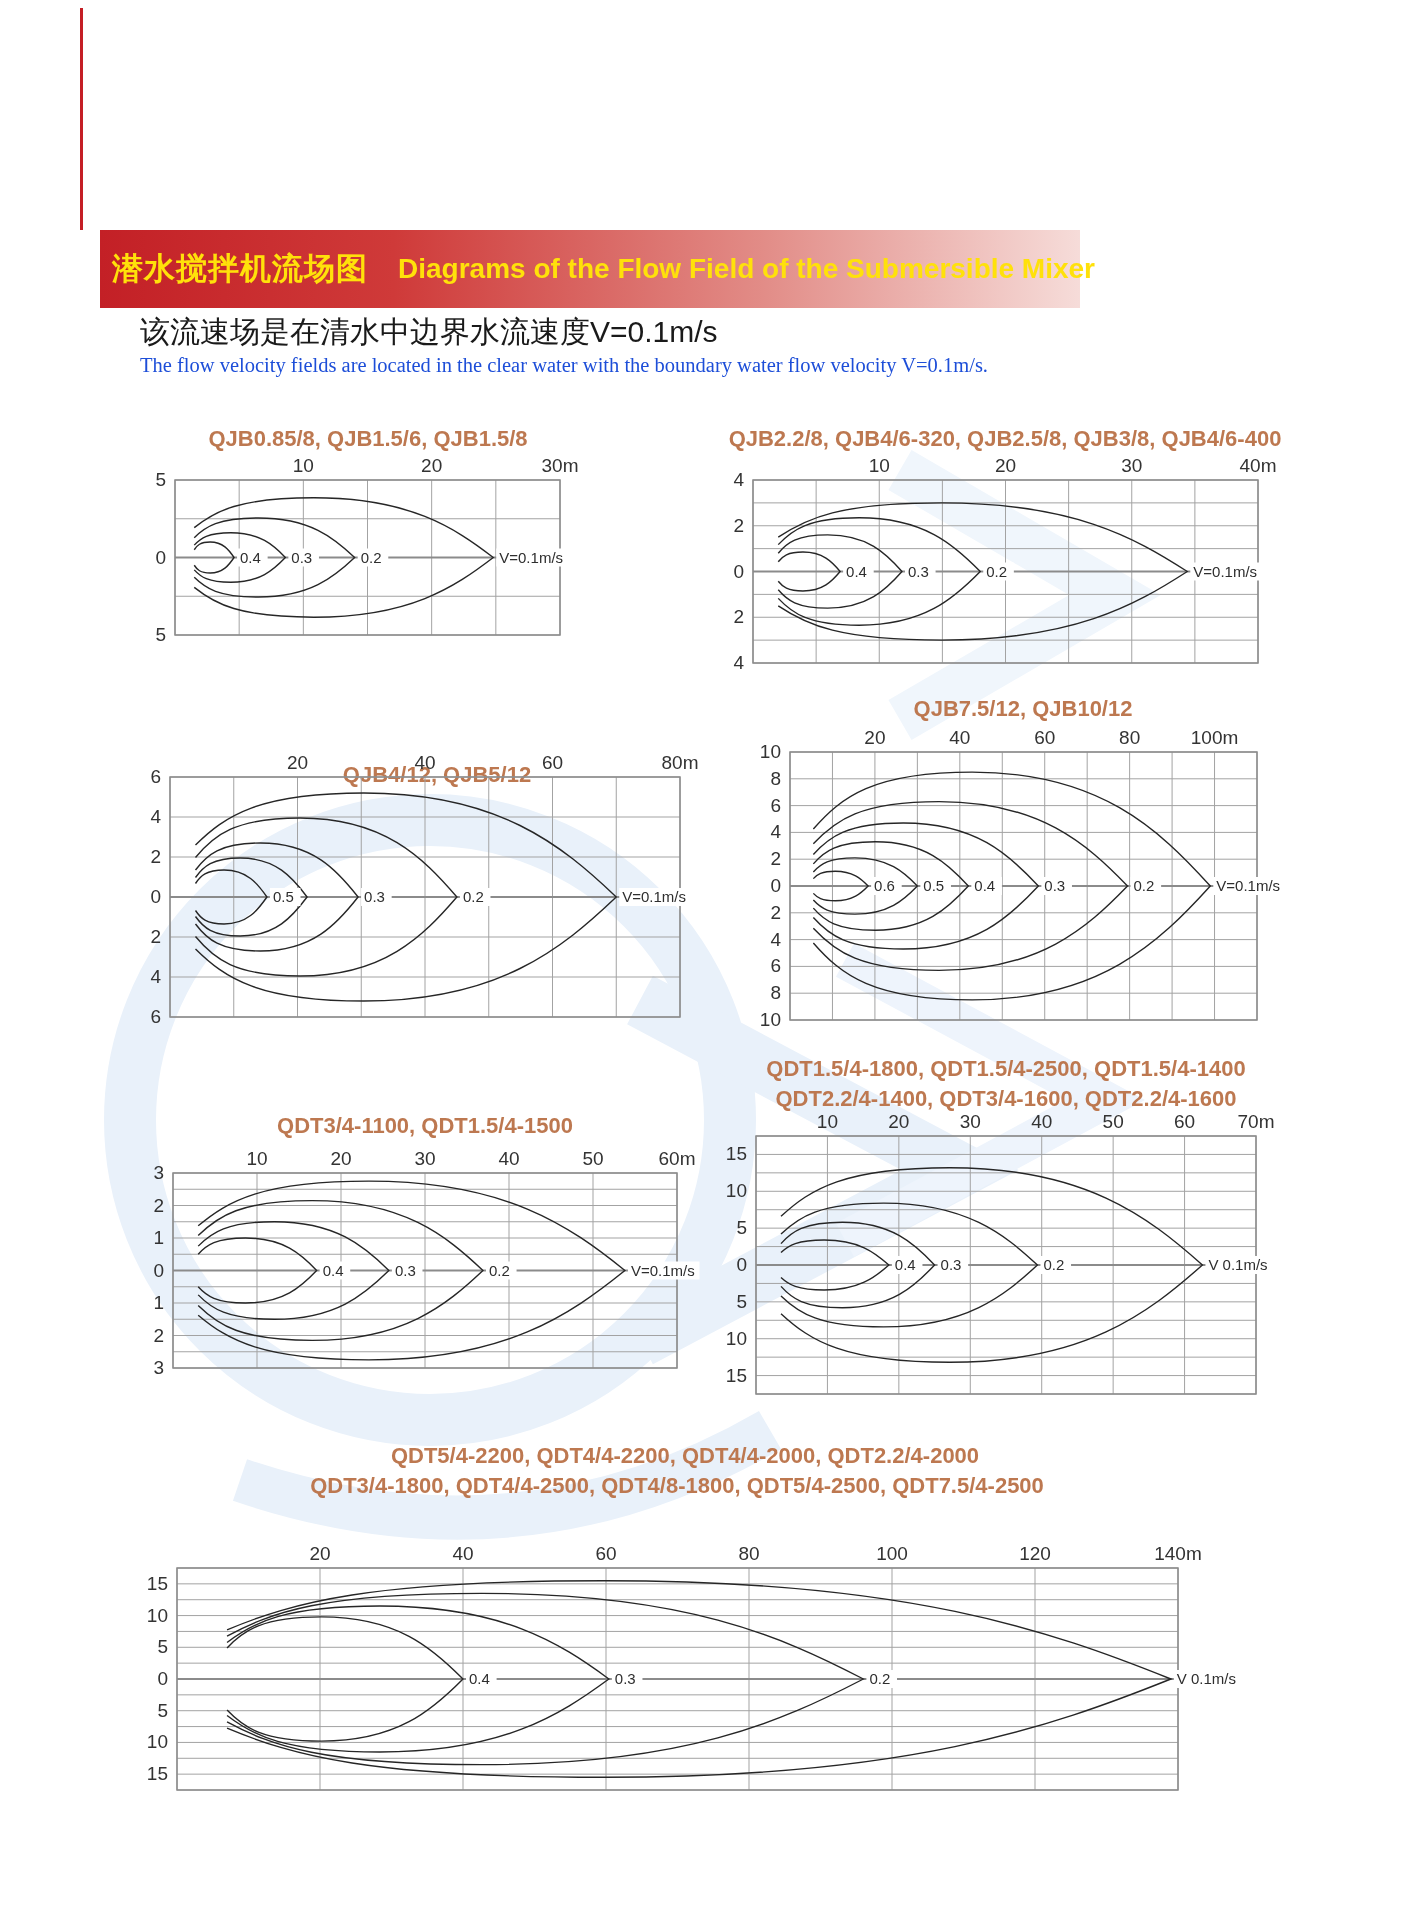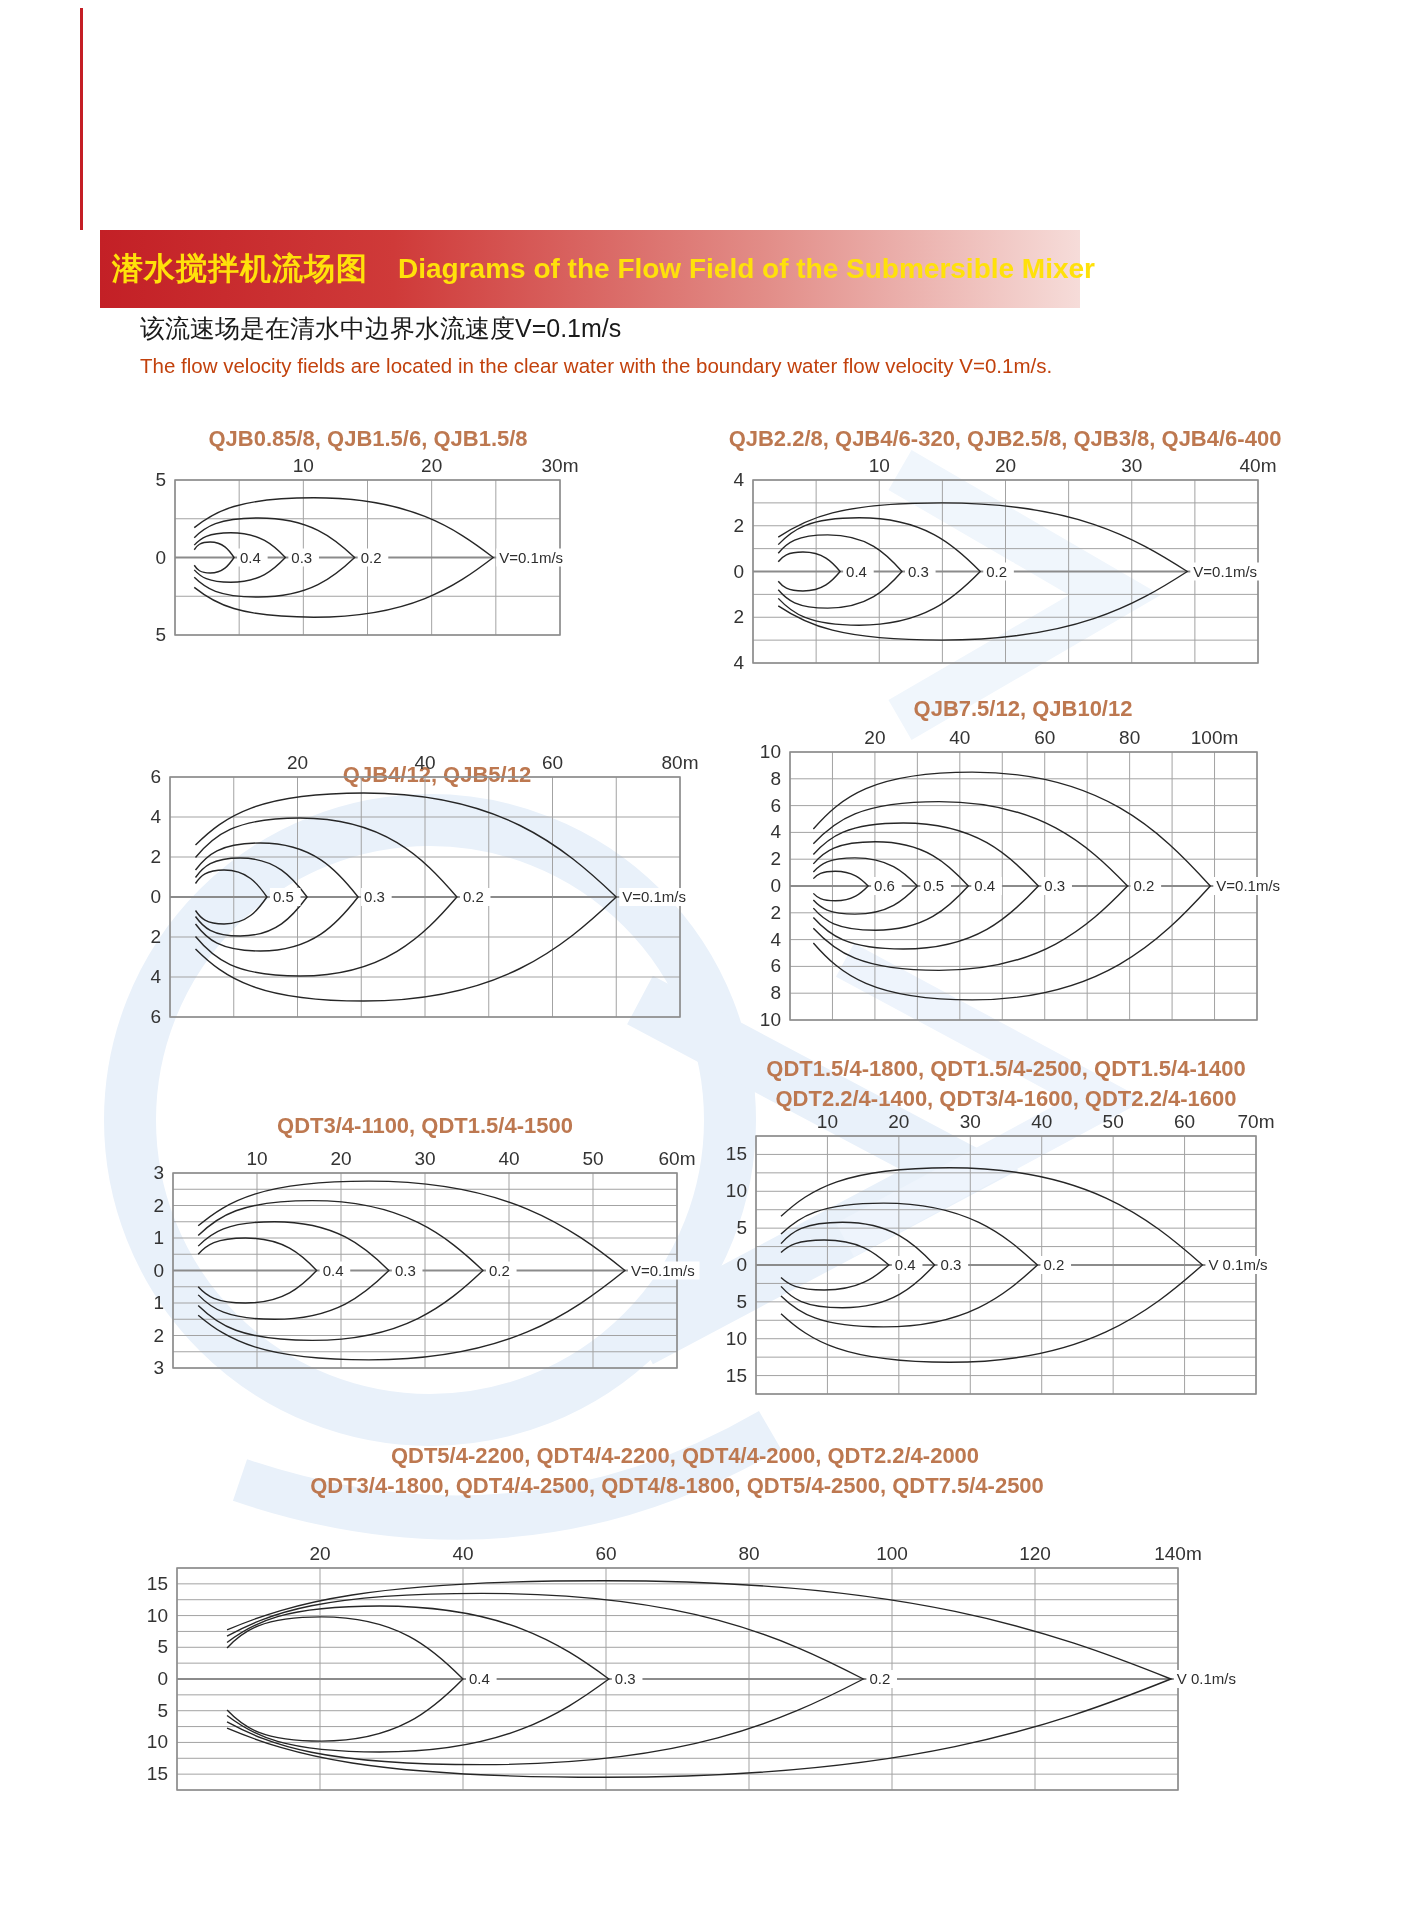"该流速场是在清水中边界水流速度V=0.1m/s" .intro-zh { font-size: 25px -> 30px }
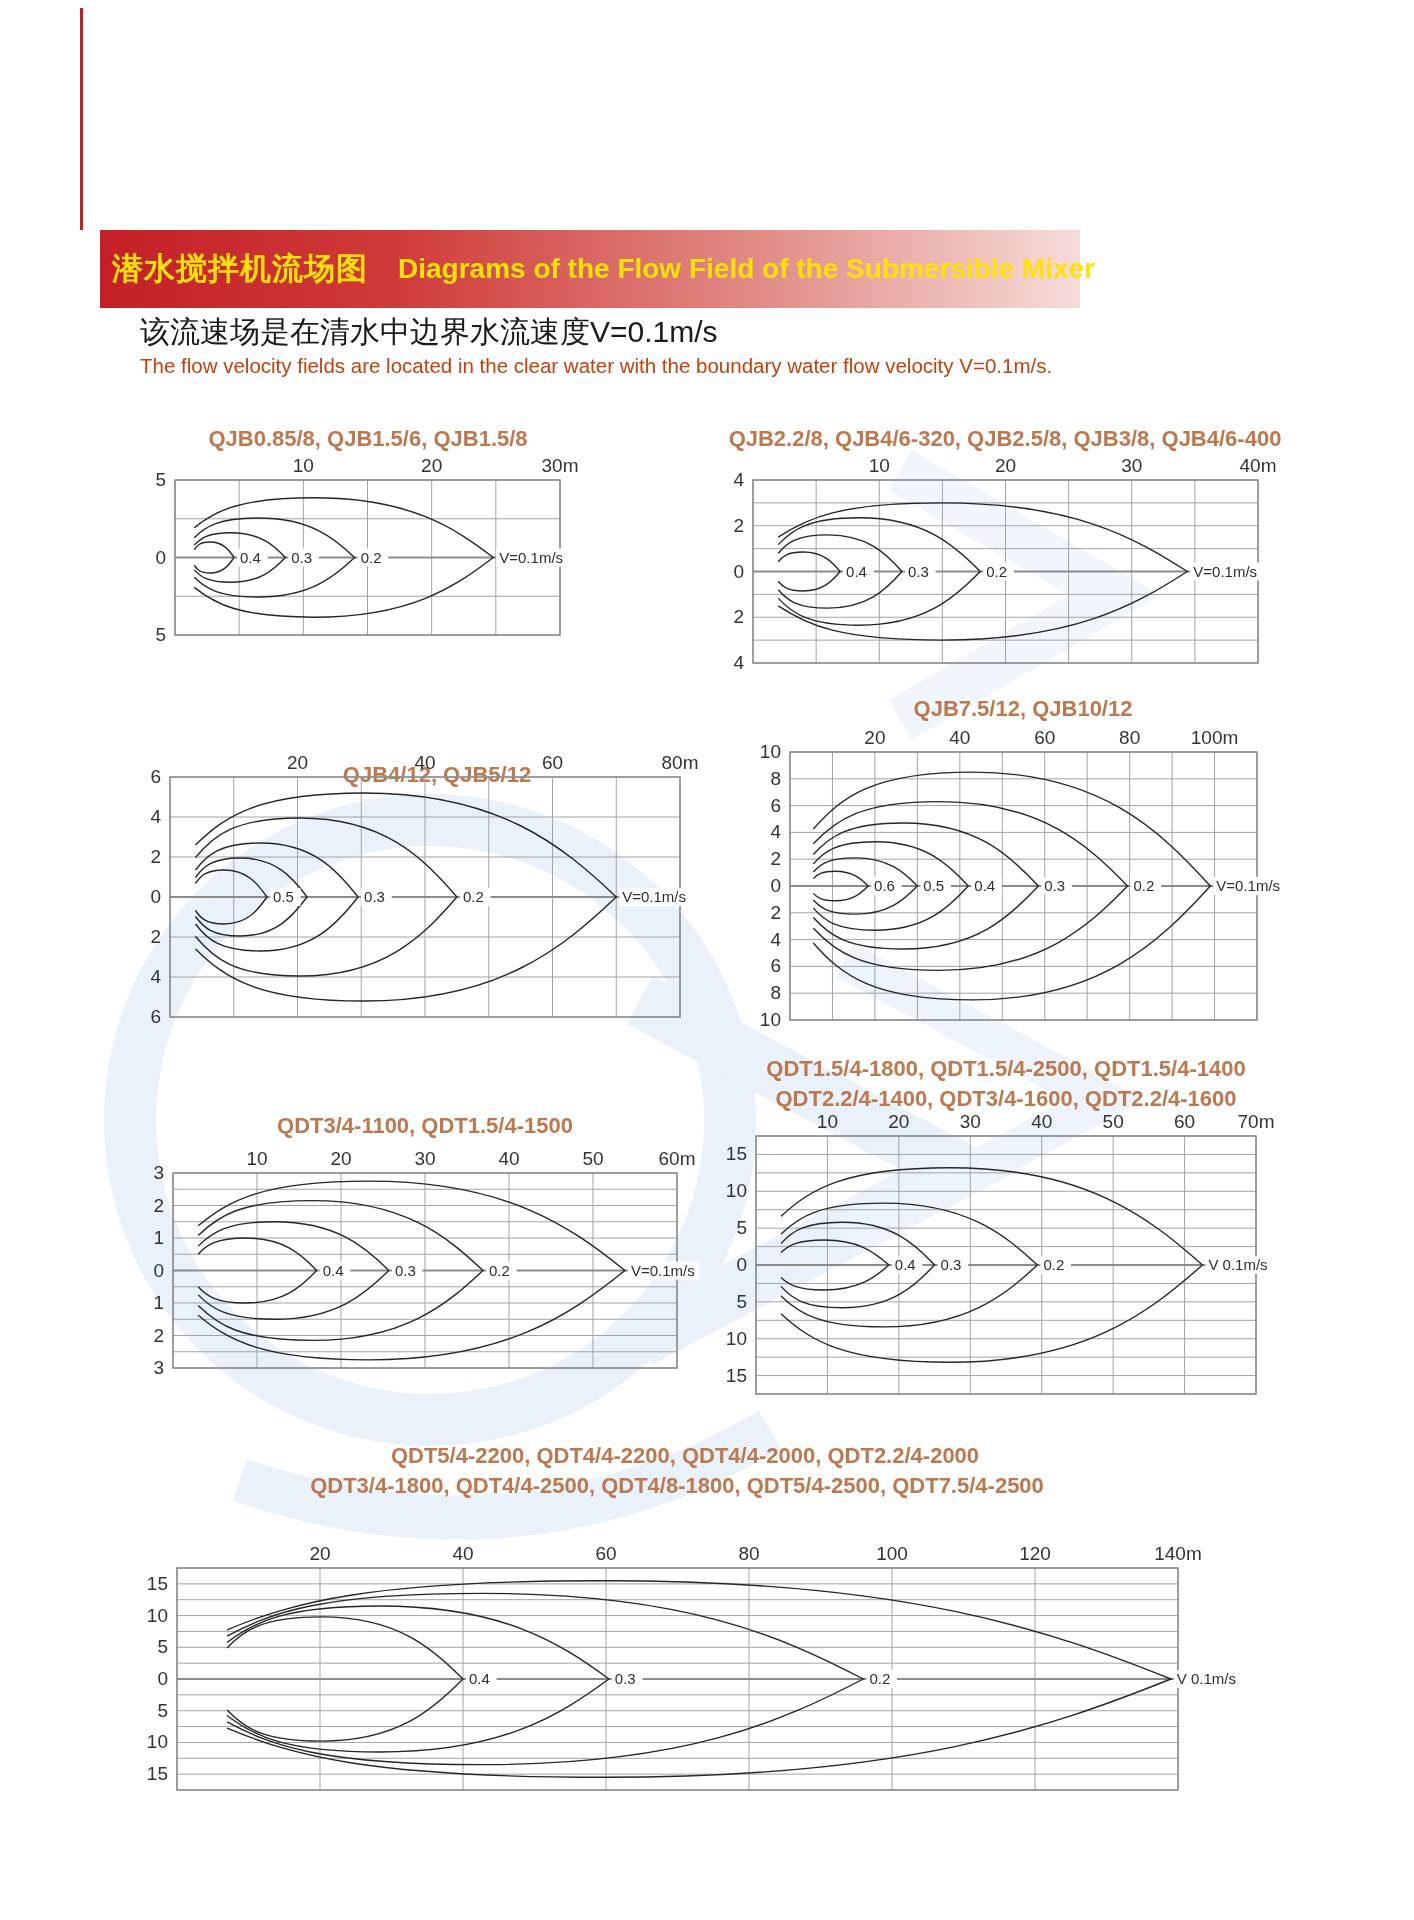"The flow velocity fields are" .intro-en { color: #c2410c -> #1d4ed8; font-family: none -> Liberation Serif, serif }
